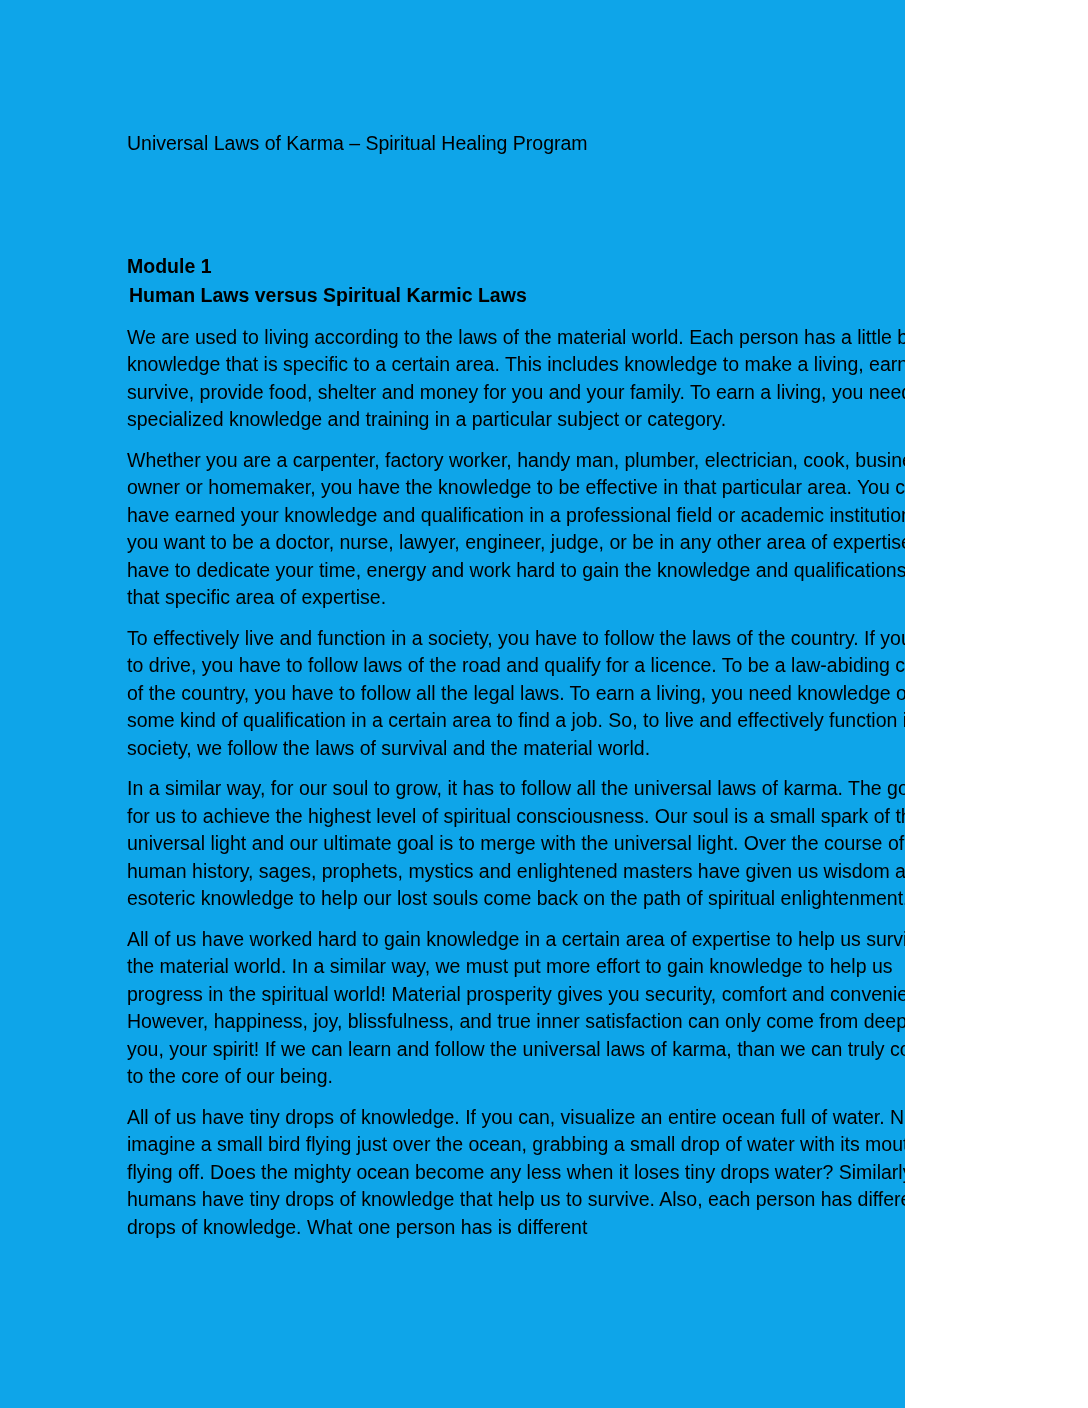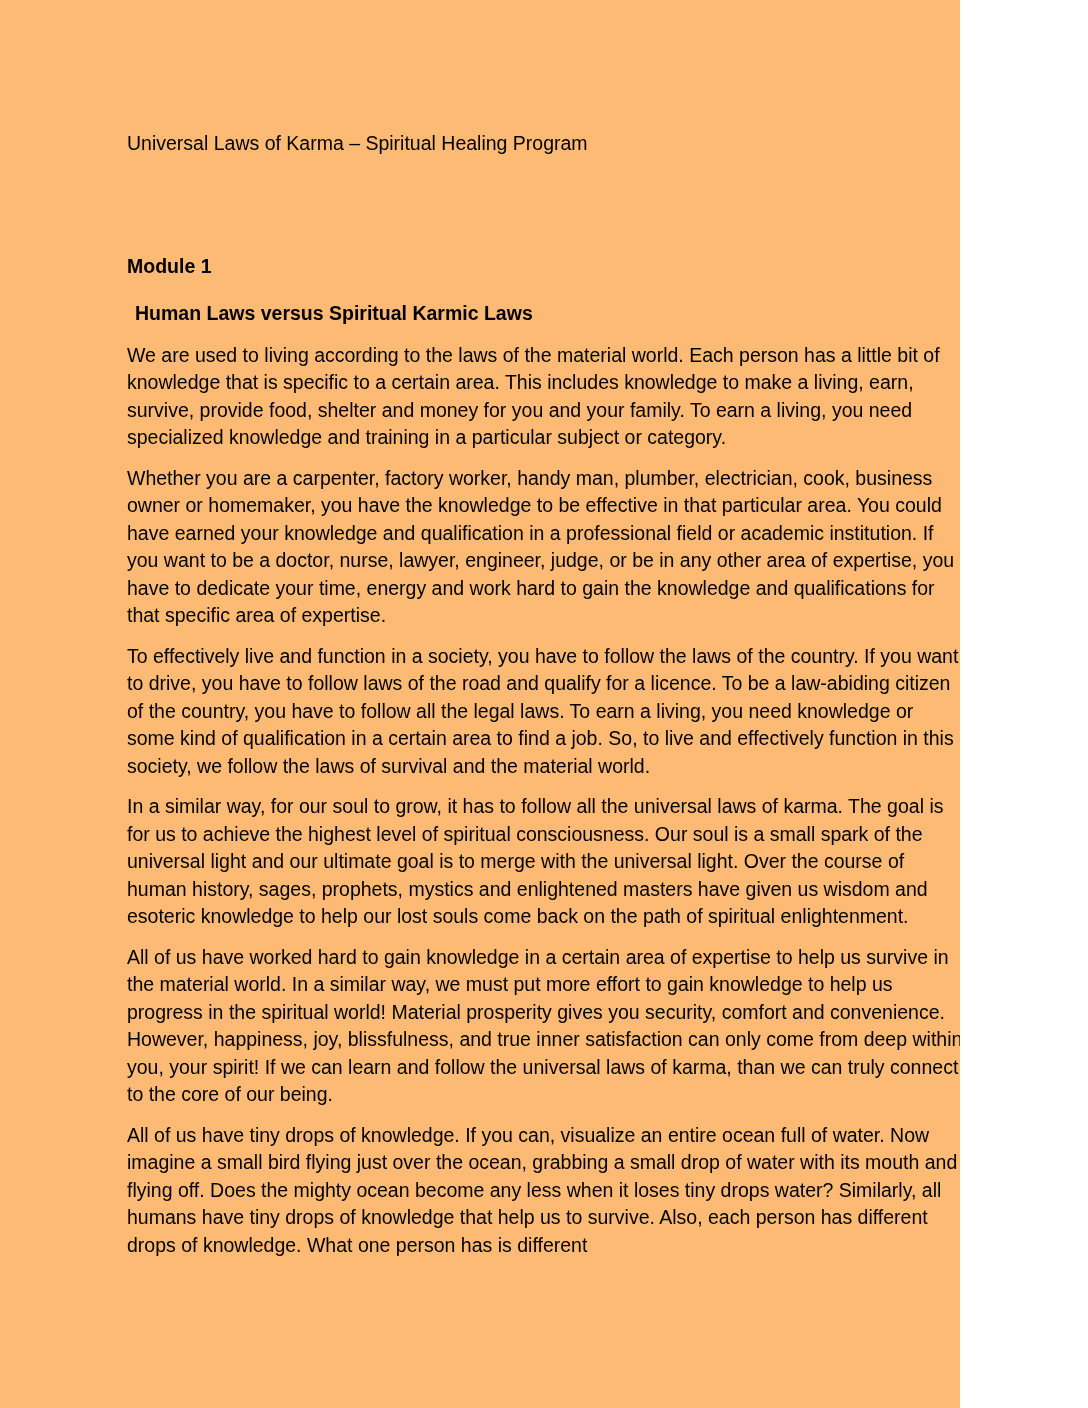"Universal Laws of Karma –" .page { background: #fdba74 -> #0ea5e9; padding-left: none -> 33px; width: 960px -> 872px }
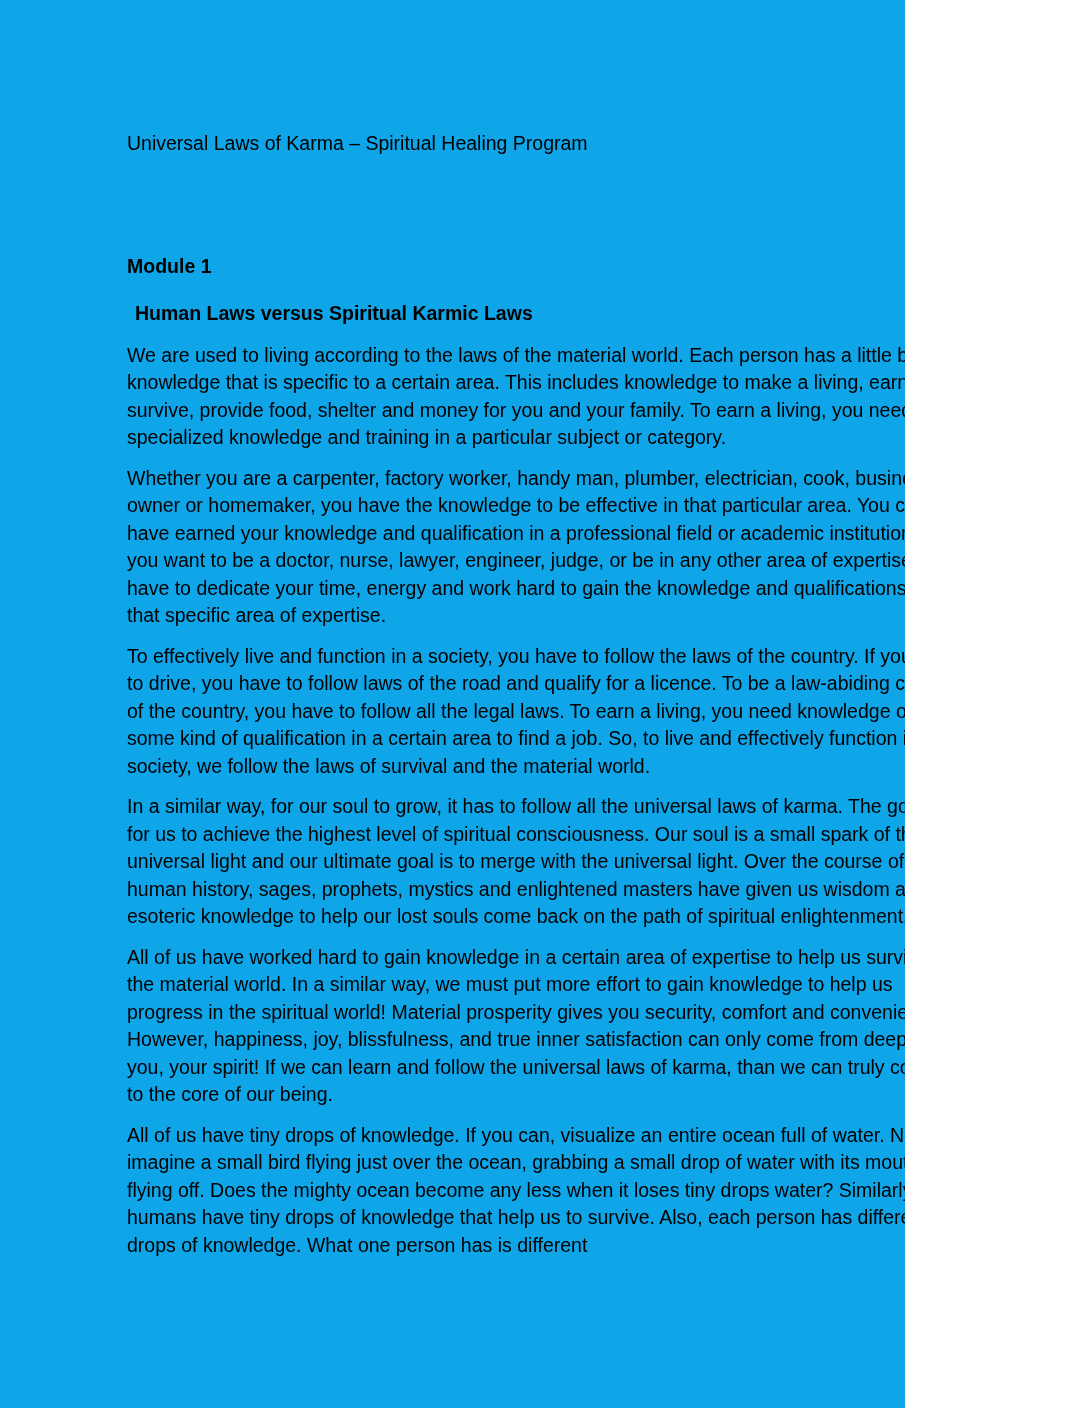"Module 1" .module-heading { margin: 0 0 20px 0 -> 0 0 2px 0 }
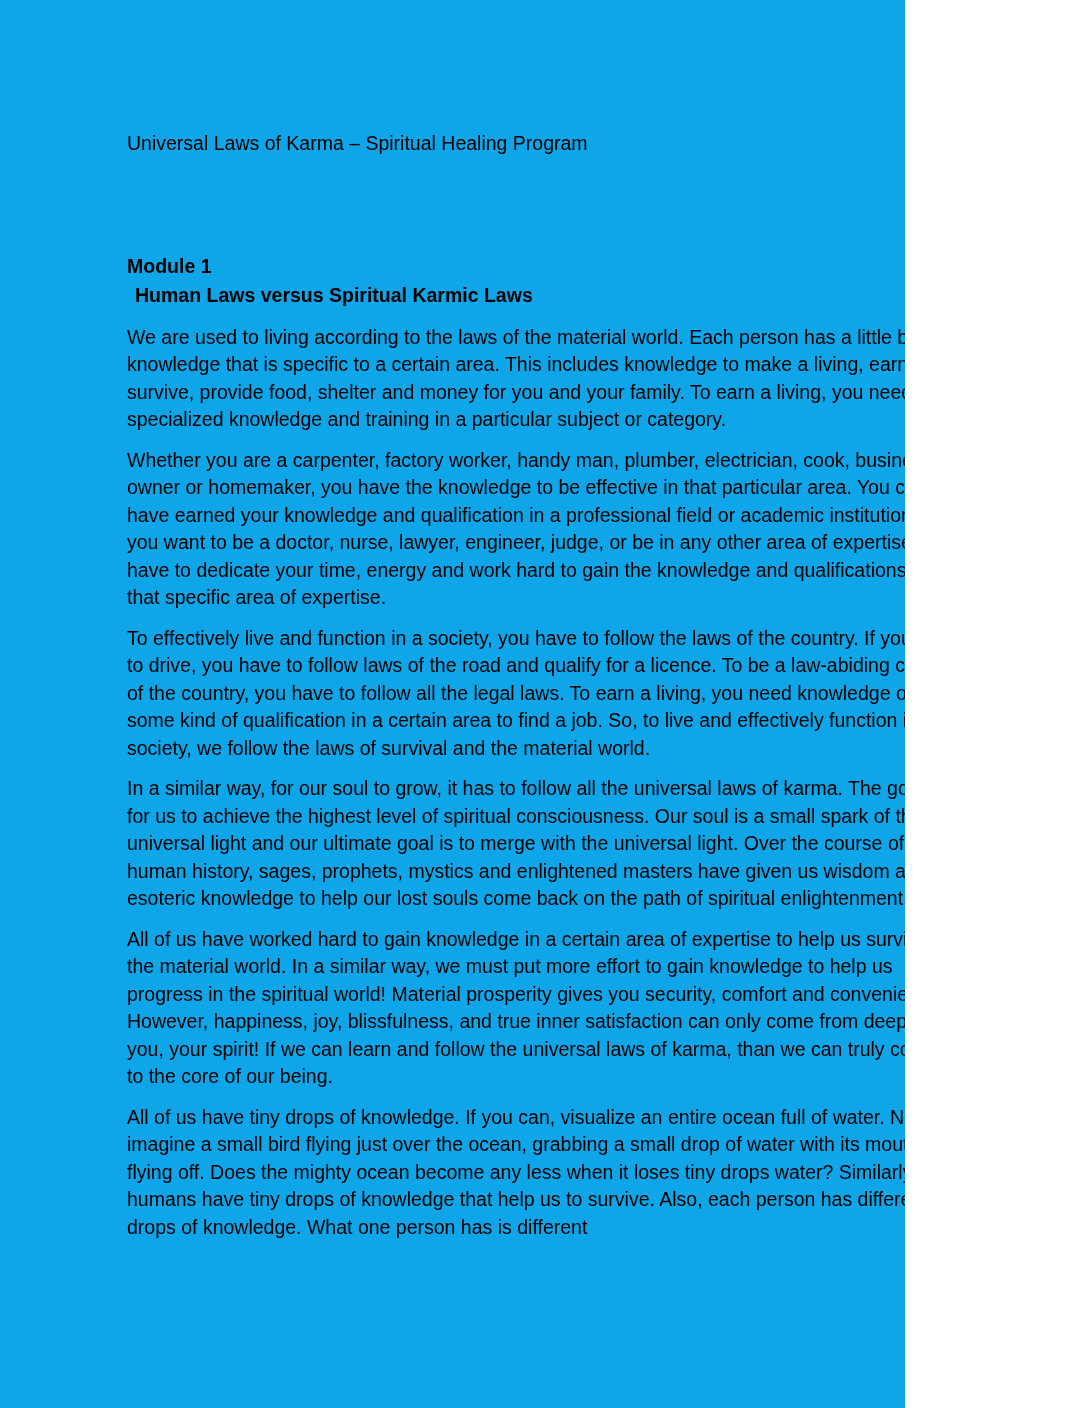"Human Laws versus Spiritual Karmic" .section-heading { margin: 0 0 14px 8px -> 0 0 14px 2px }
